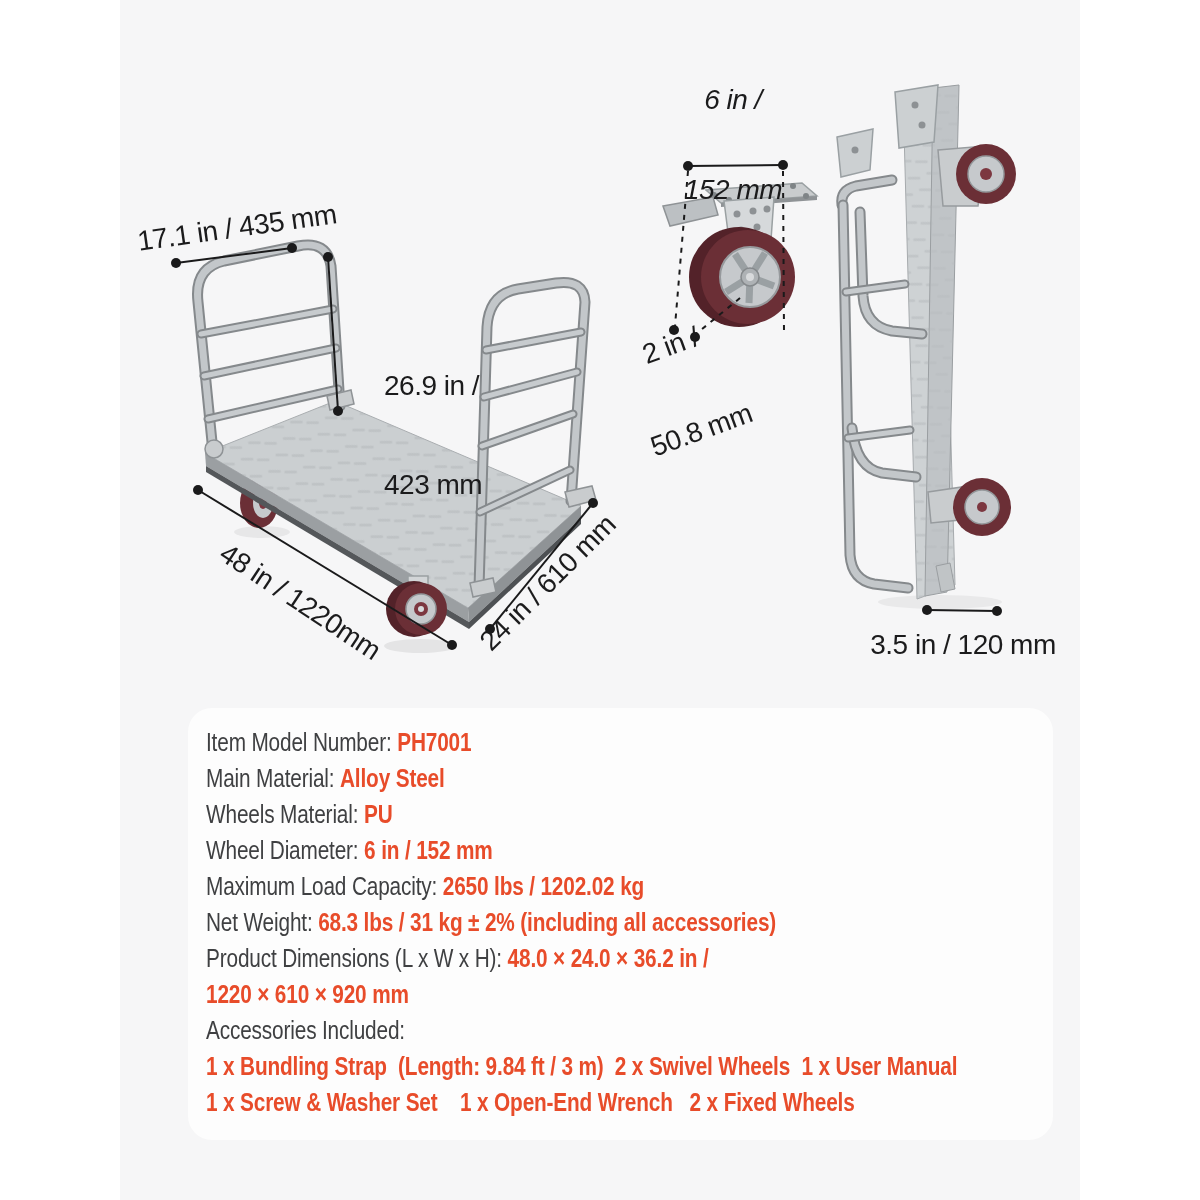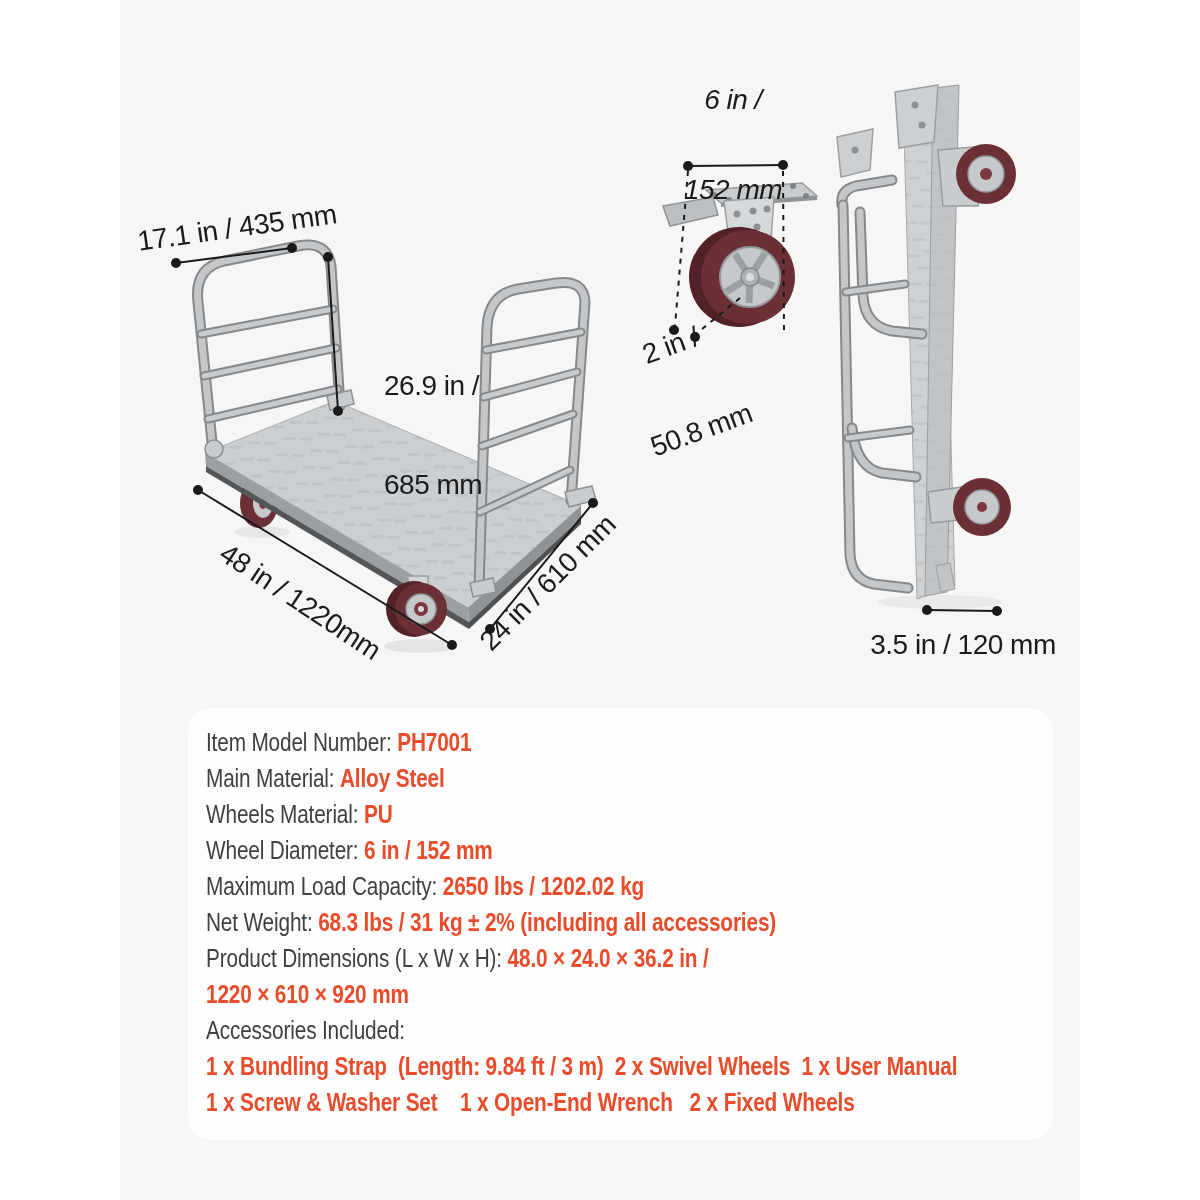"685 mm" div { text: 685 -> 423 }
